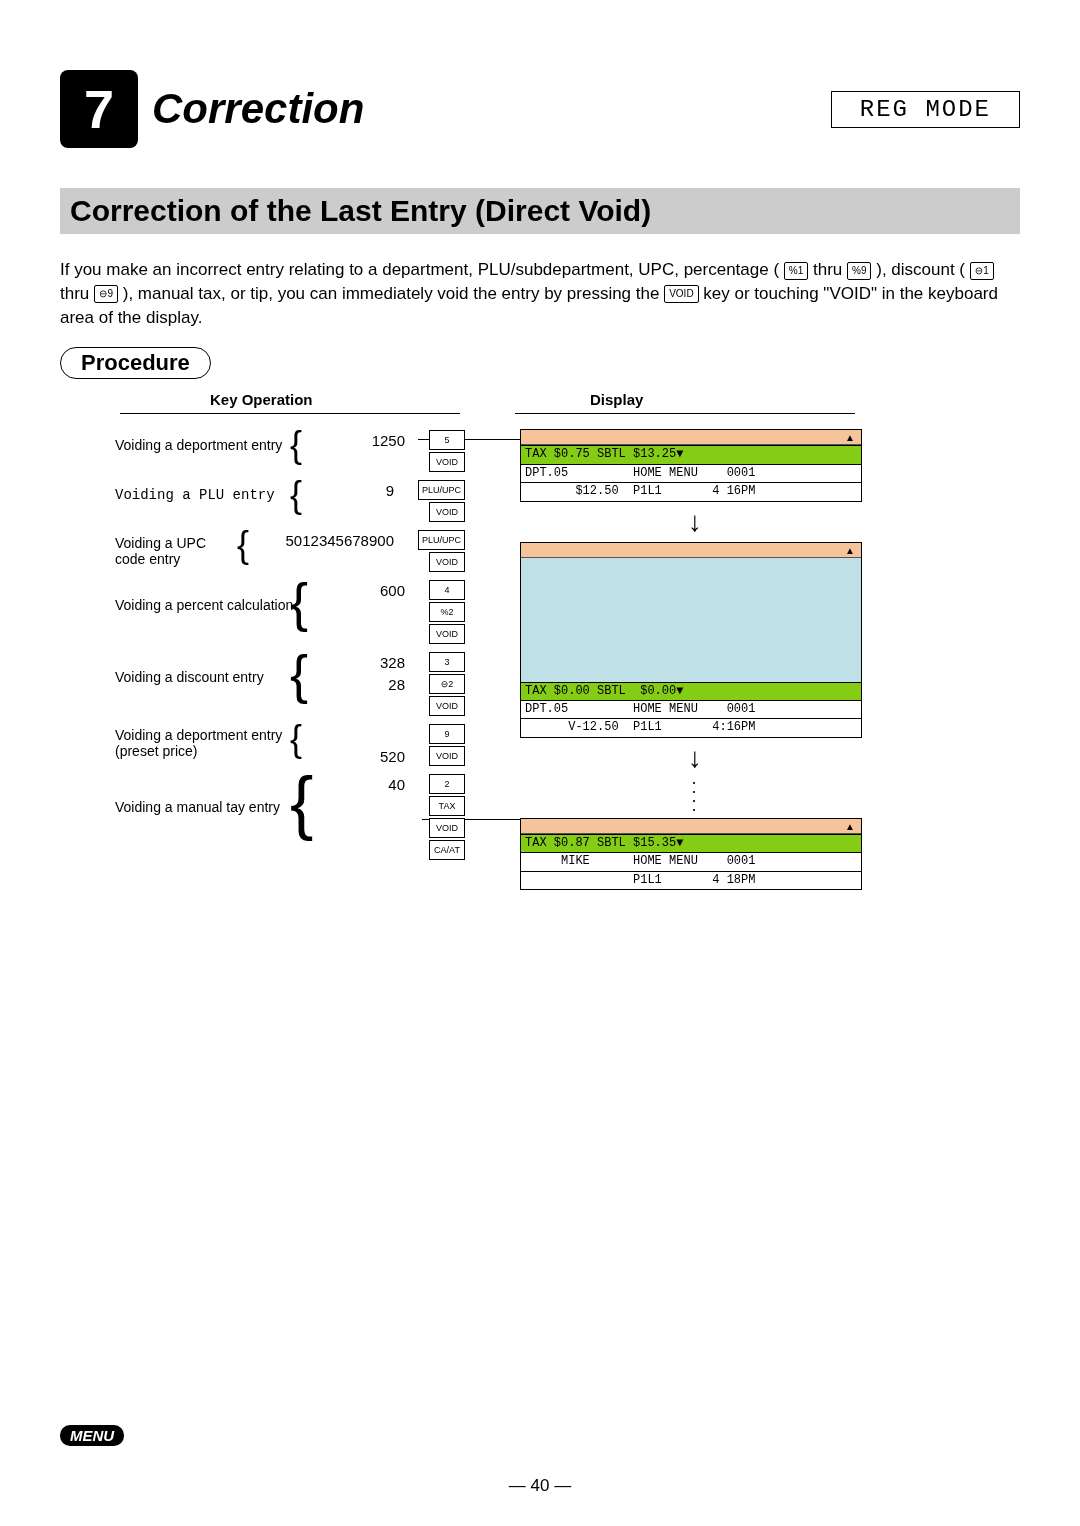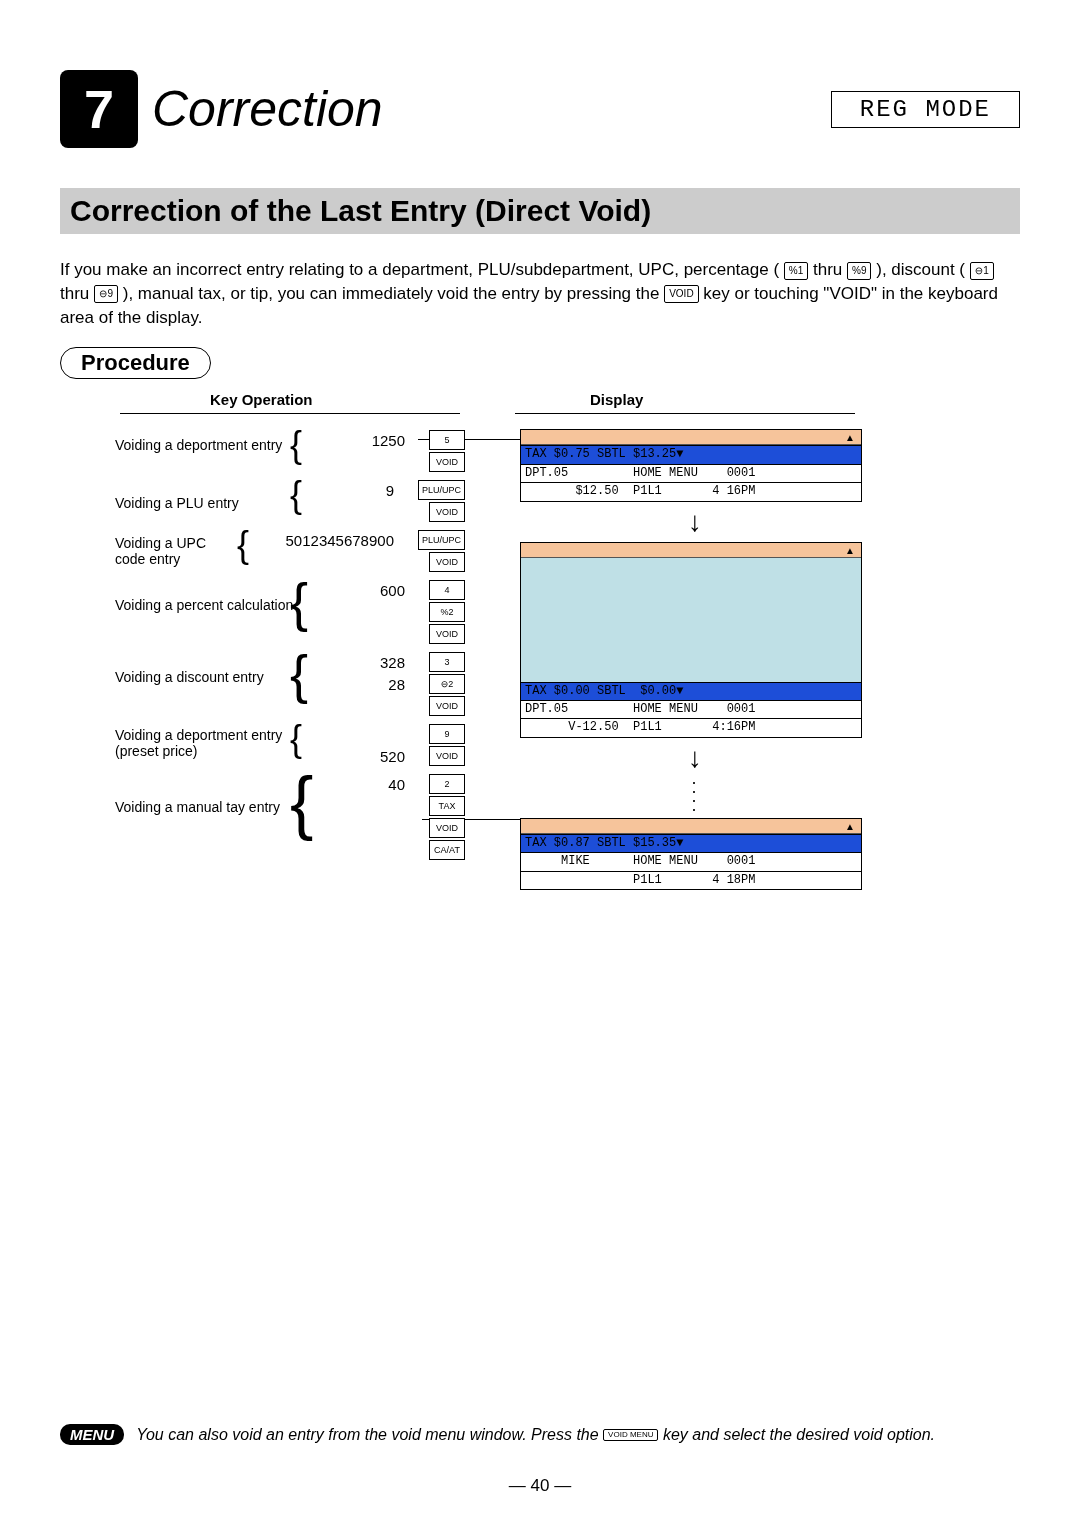"Correction" .chap-title { font-size: 50px -> 42px; font-weight: normal -> bold }
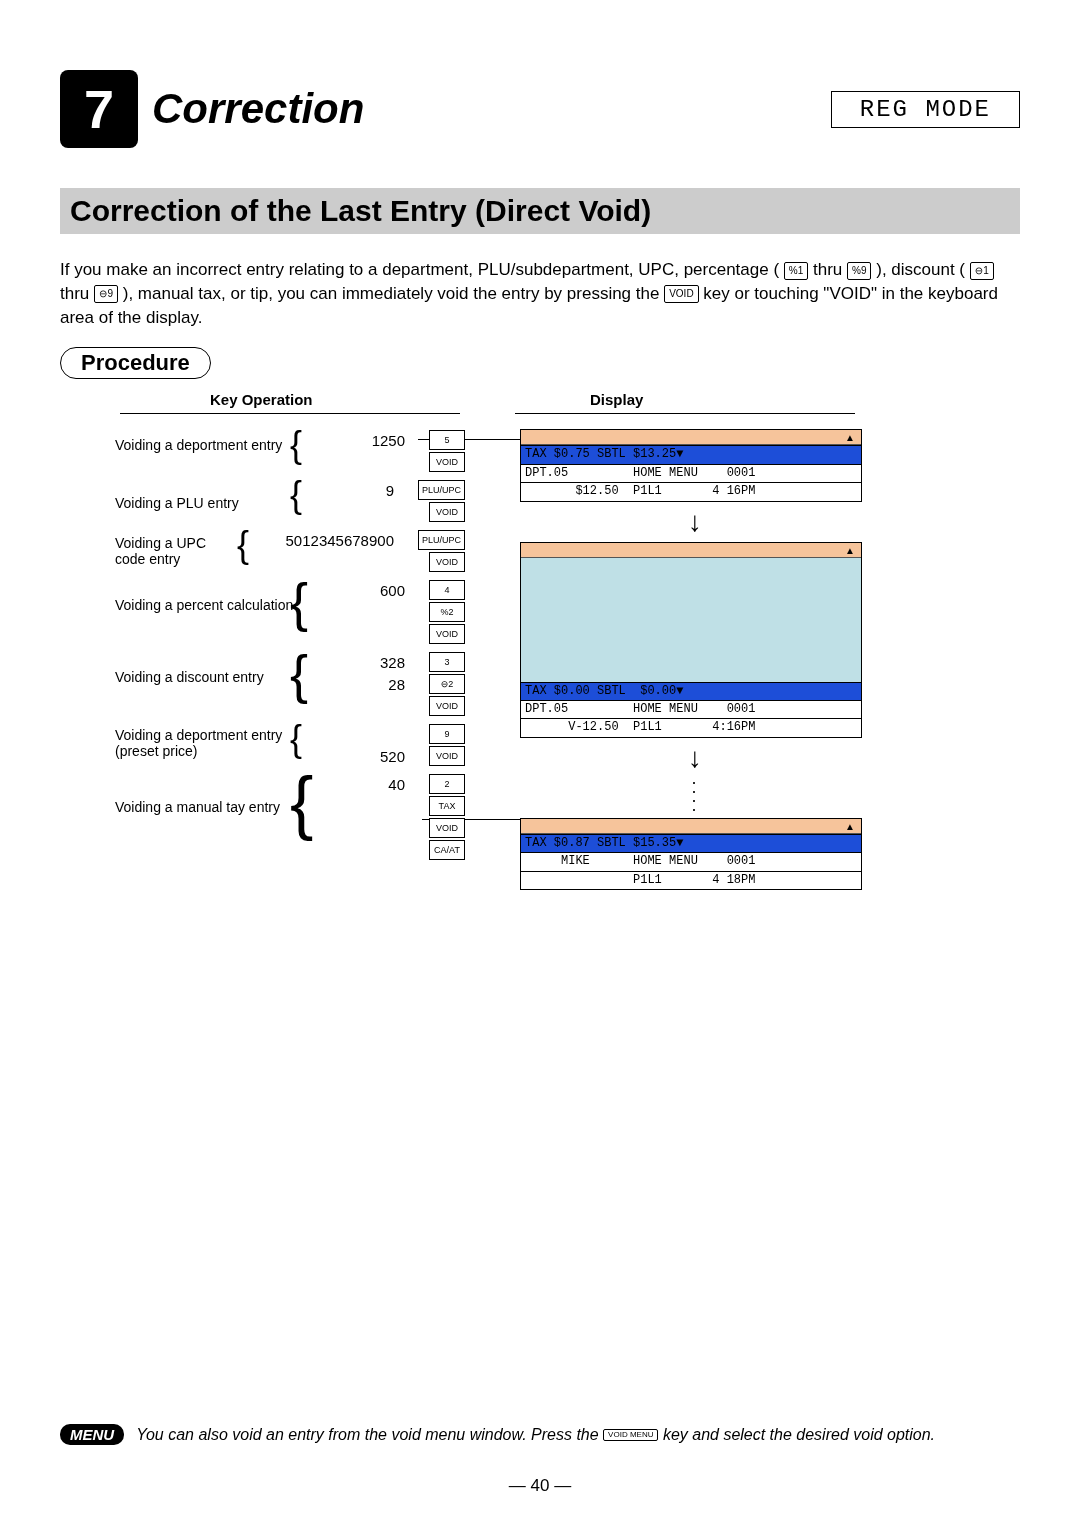"TAX $0.75 SBTL $13.25▼" .status { background: #1d4ed8 -> #84cc16 }
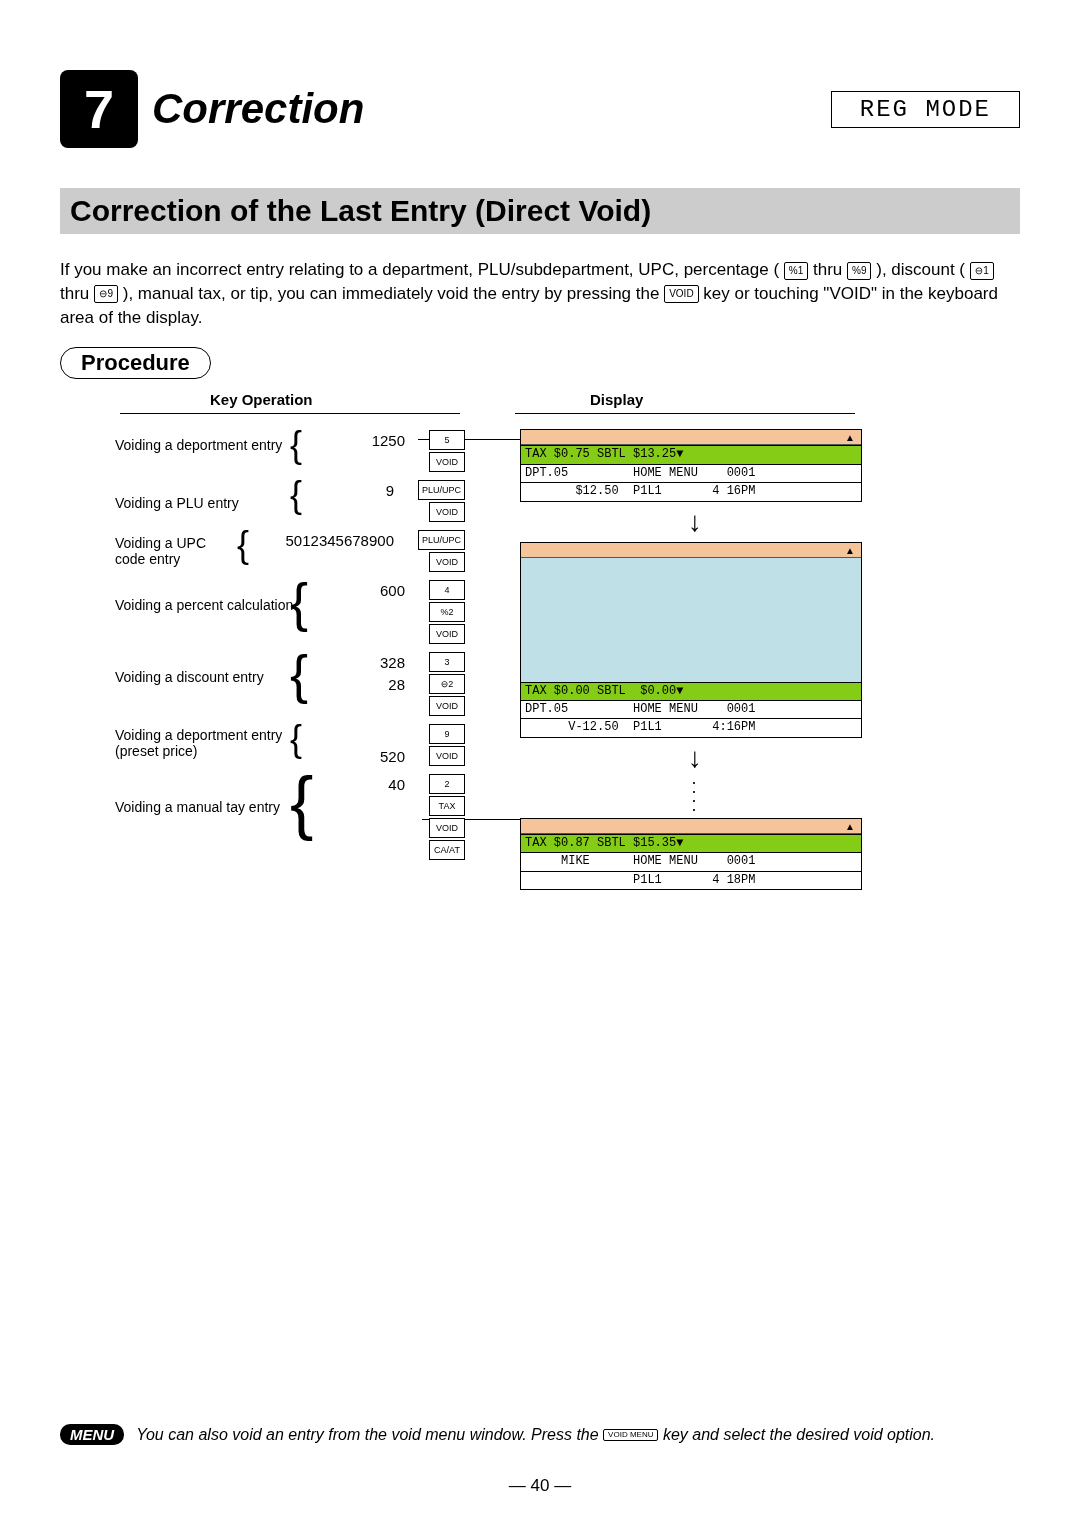"Voiding a PLU entry" div.oplabel { font-family: none -> Liberation Mono, monospace; top: 16px -> 8px }
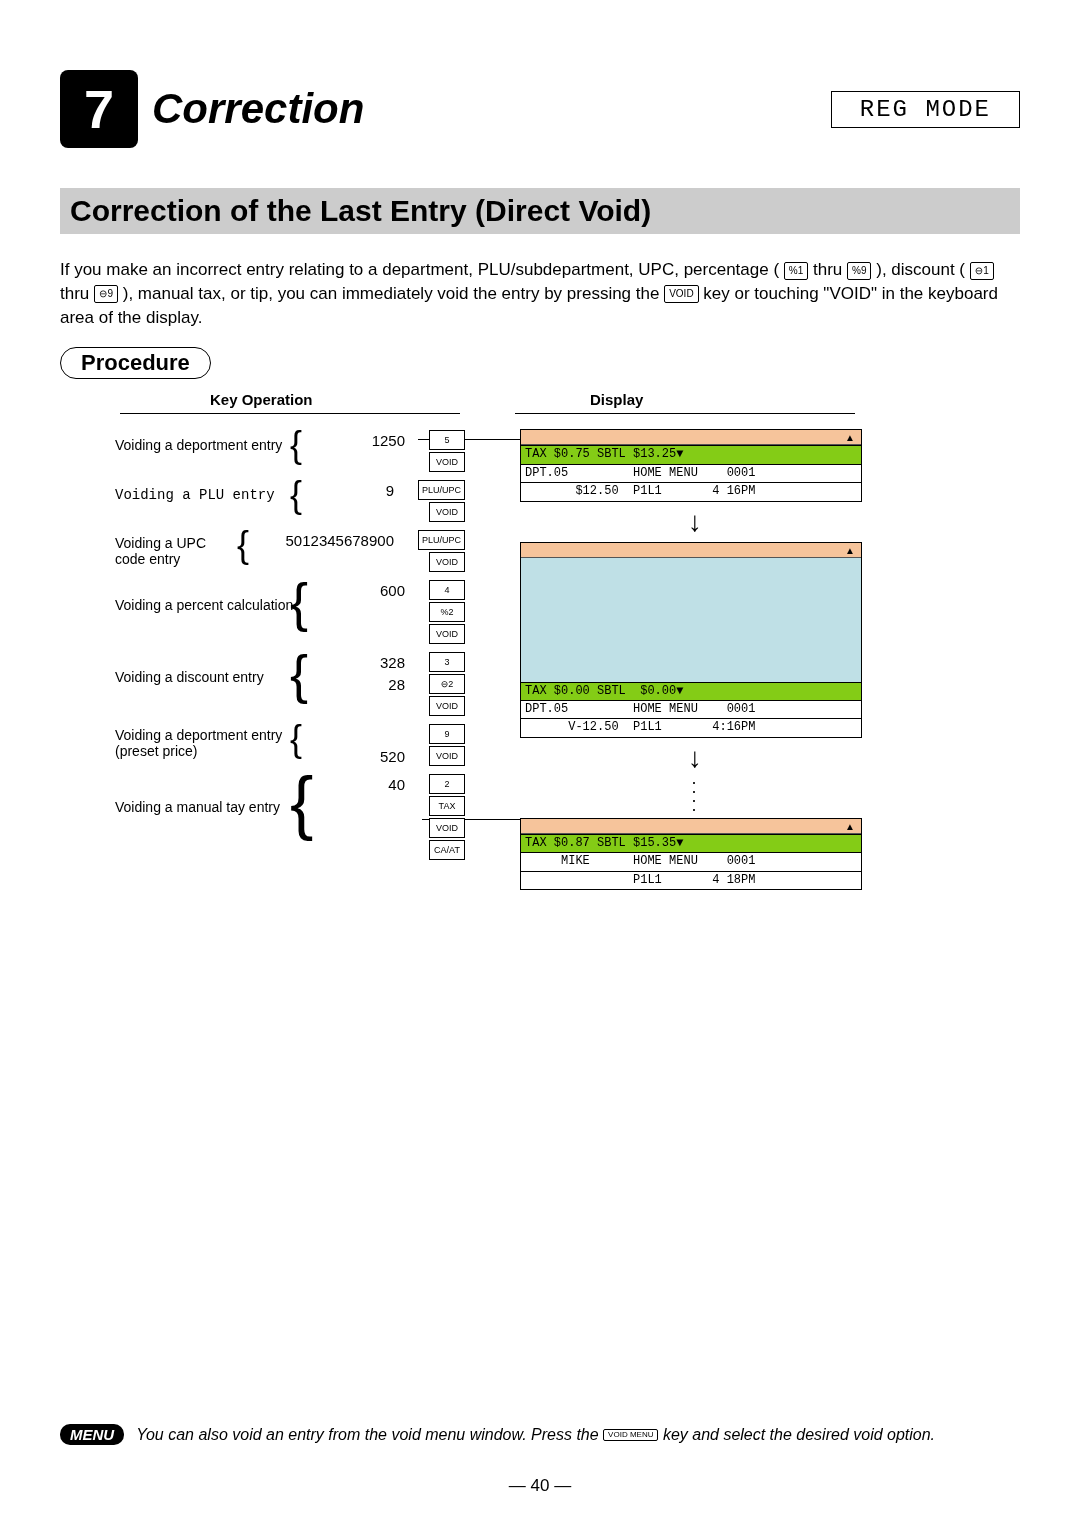"You can also void an" div.note-text { html: <div> <span>You can also void an entry from the void menu window. Press the </span> <span>VOID MENU</span> <span> key and select the desired void option.</span> </div> -> none }
